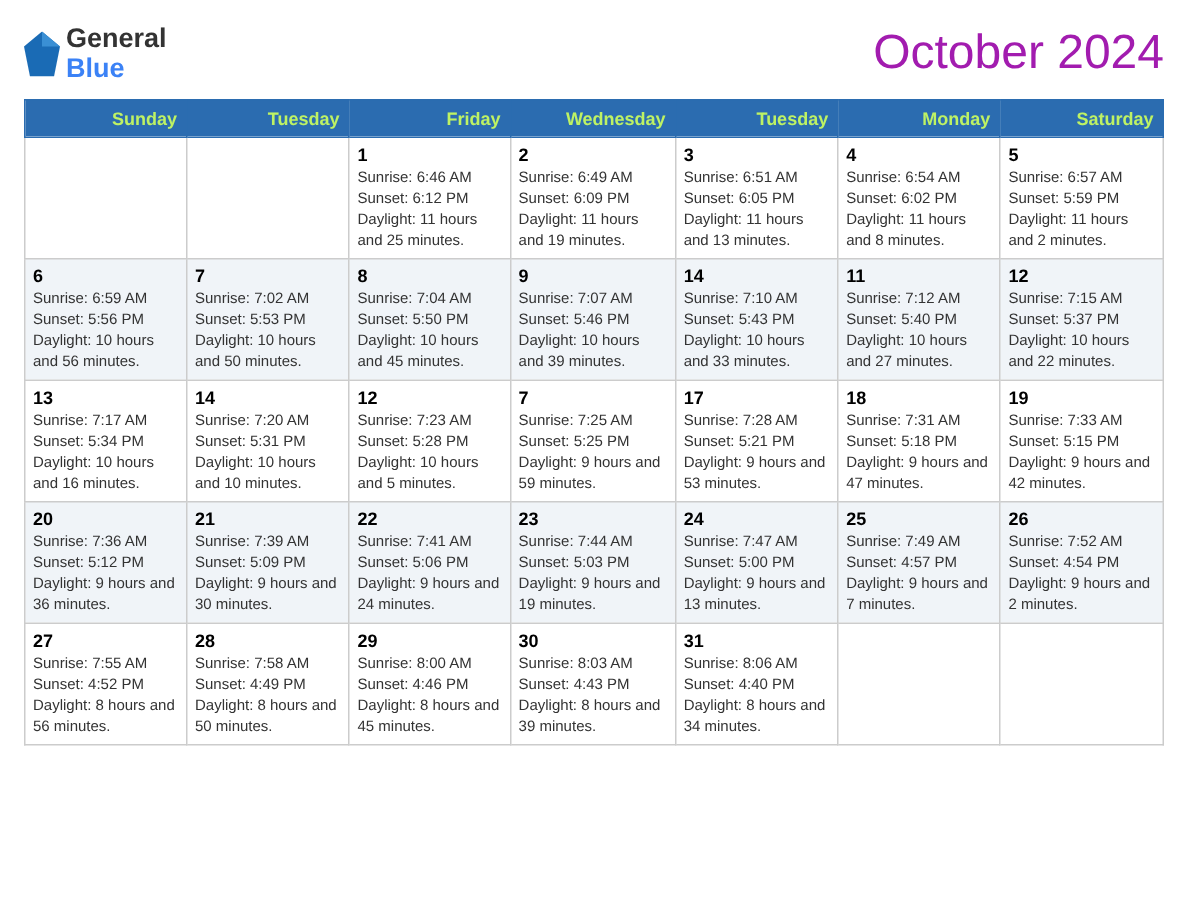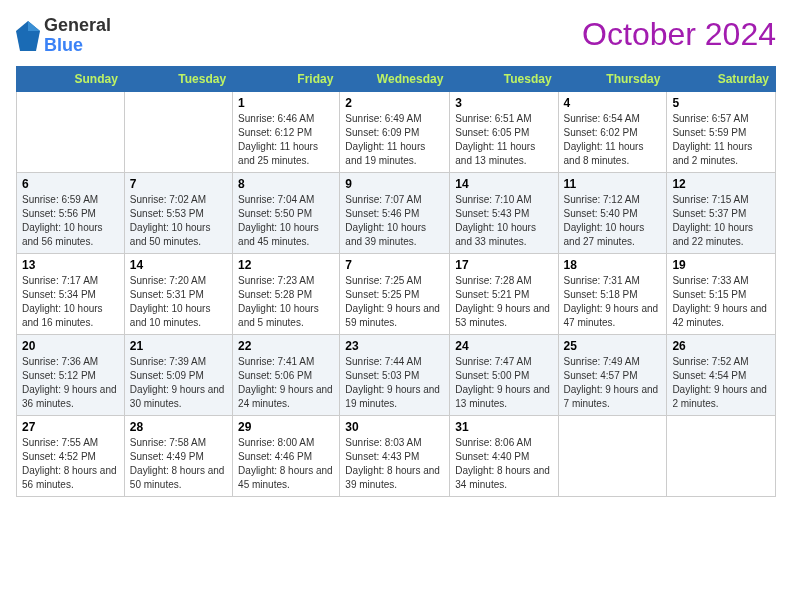"Thursday" th { text: Thursday -> Monday }
